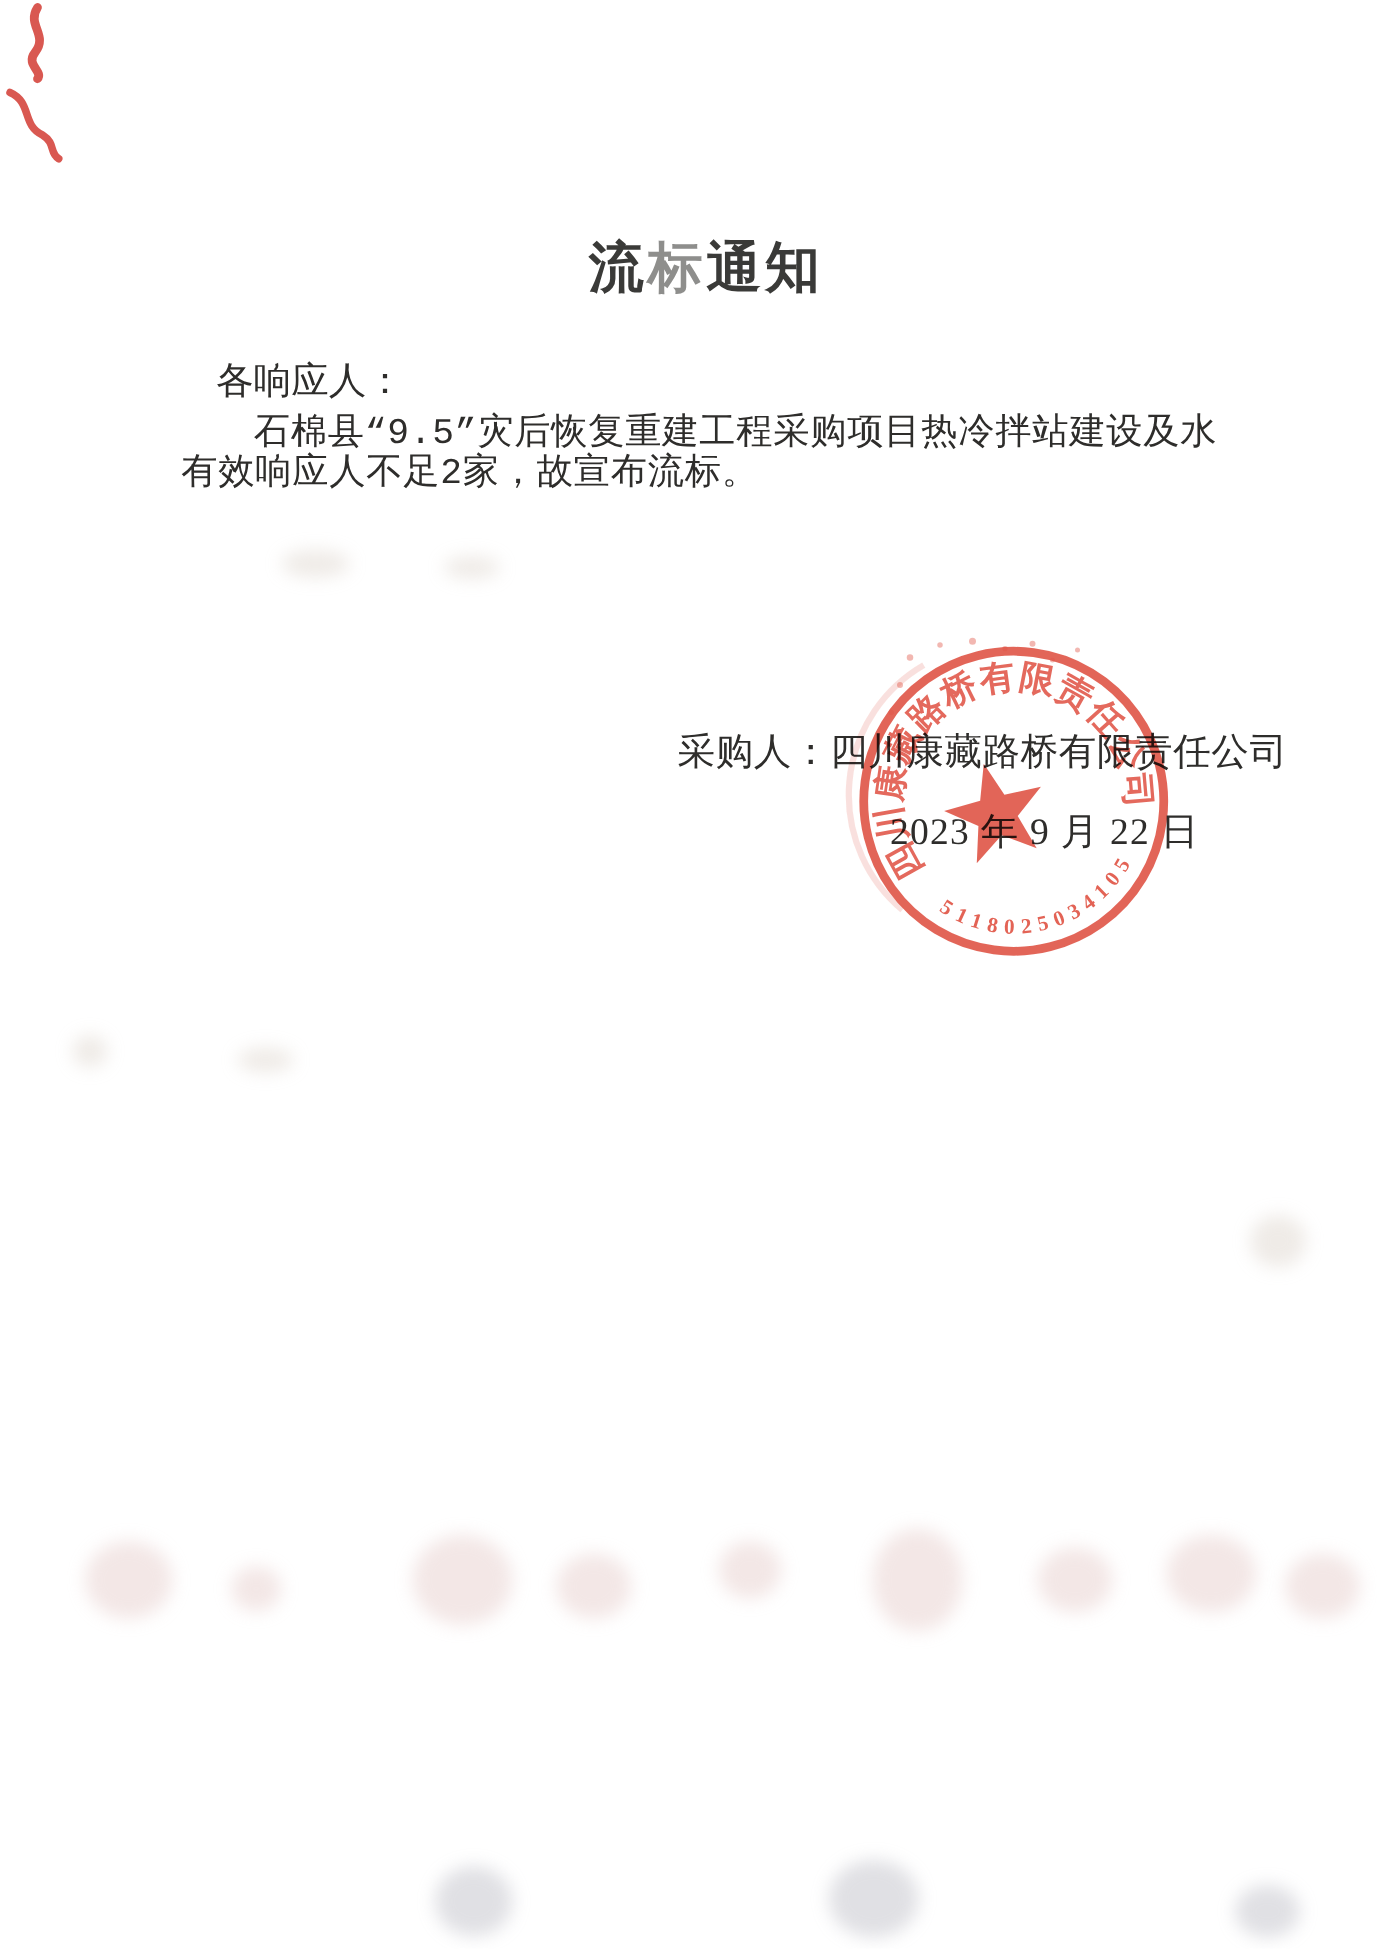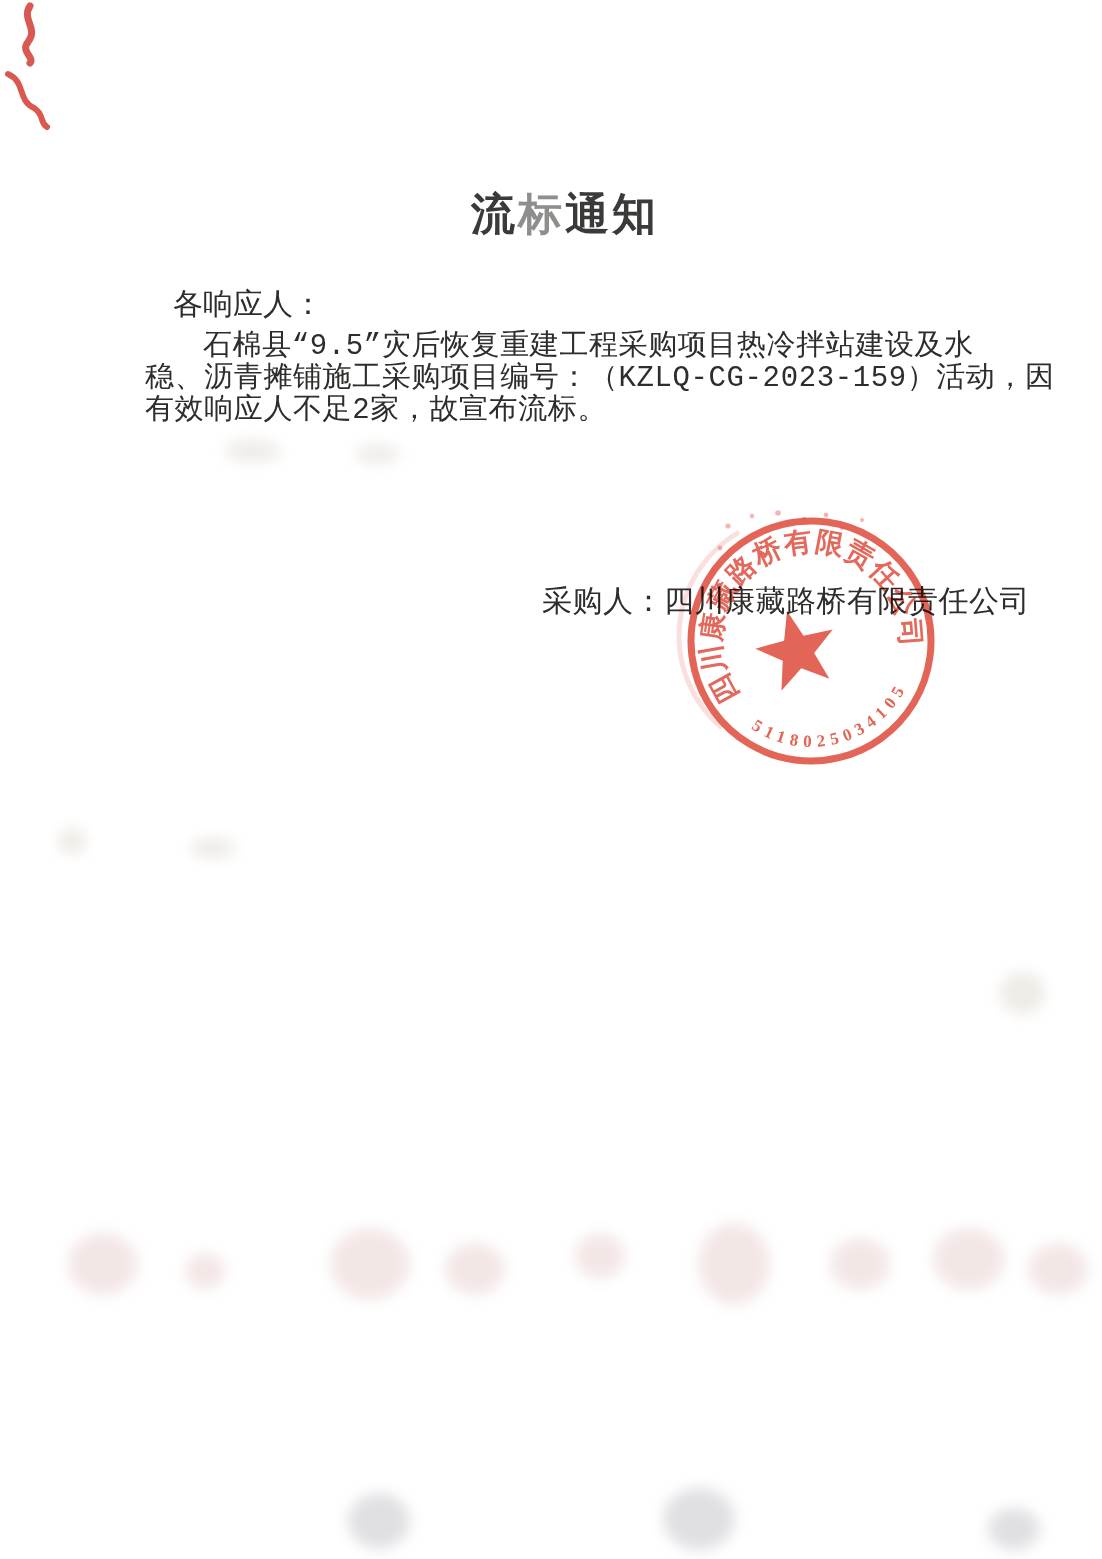"稳、沥青摊铺施工采购项目编号：（KZLQ-CG-2023-159）活动，因" div.body-line { html: <div>稳、沥青摊铺施工采购项目编号：（KZLQ-CG-2023-159）活动，因</div> -> none }
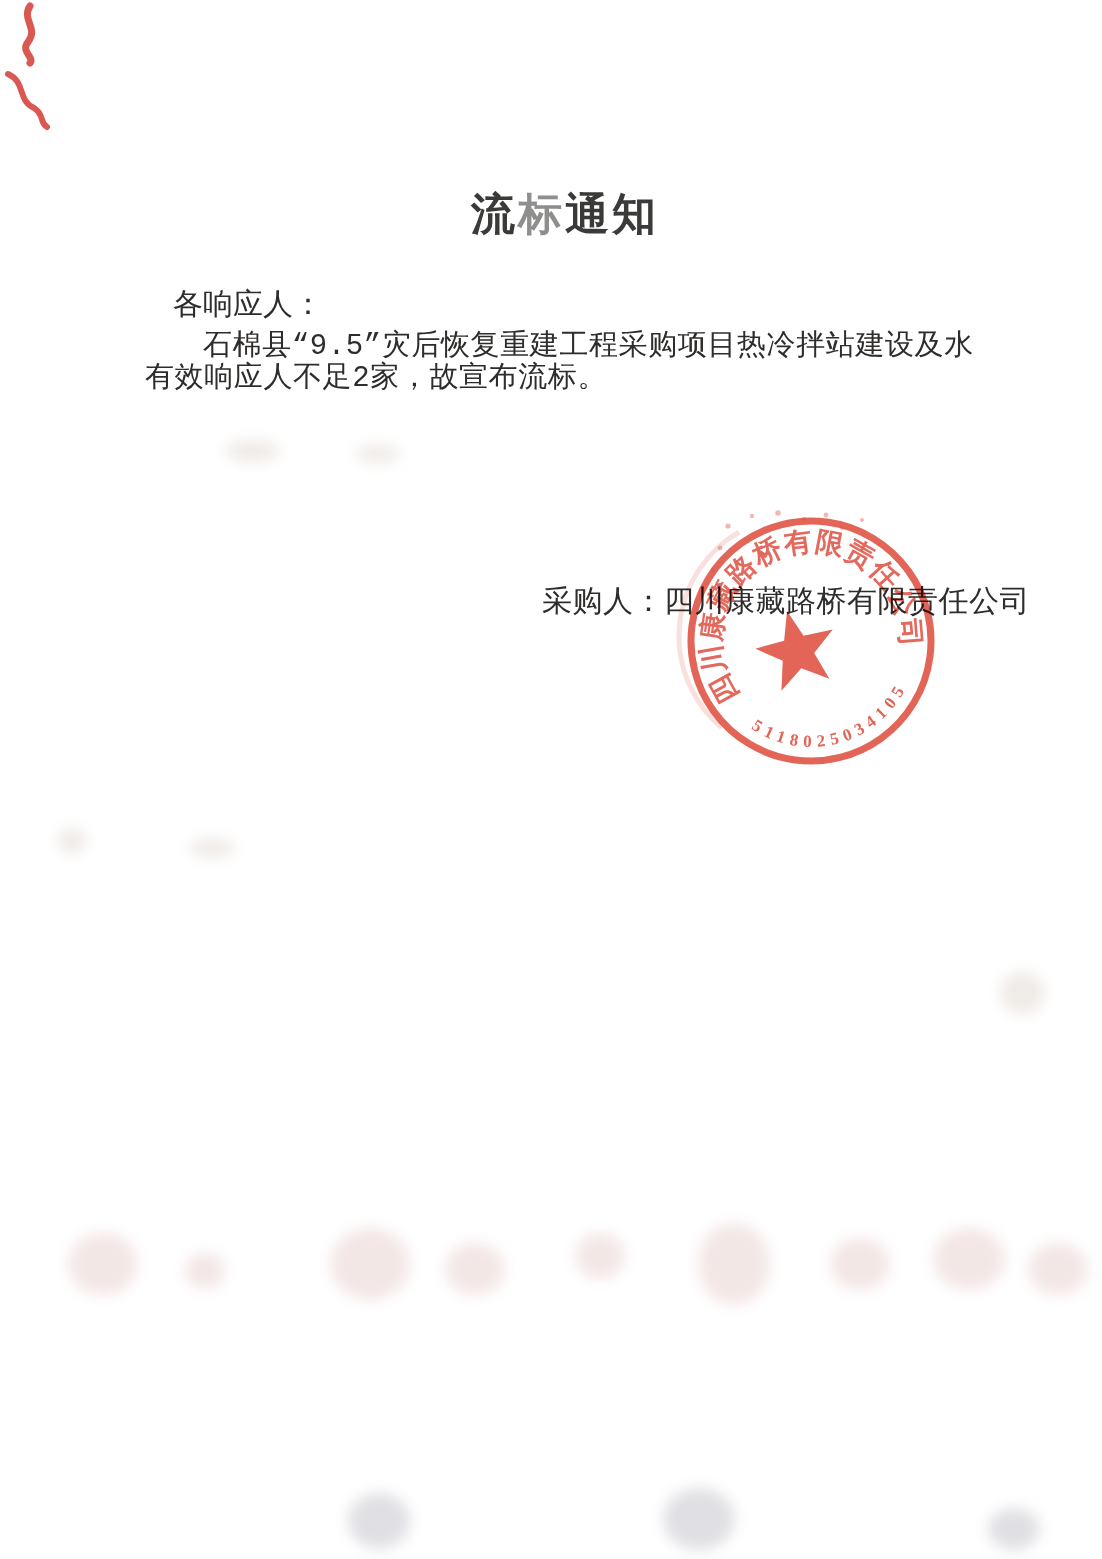"2023 年 9 月 22" div.sig-date { html: none -> <div>2023 年 9 月 22 日</div> }
